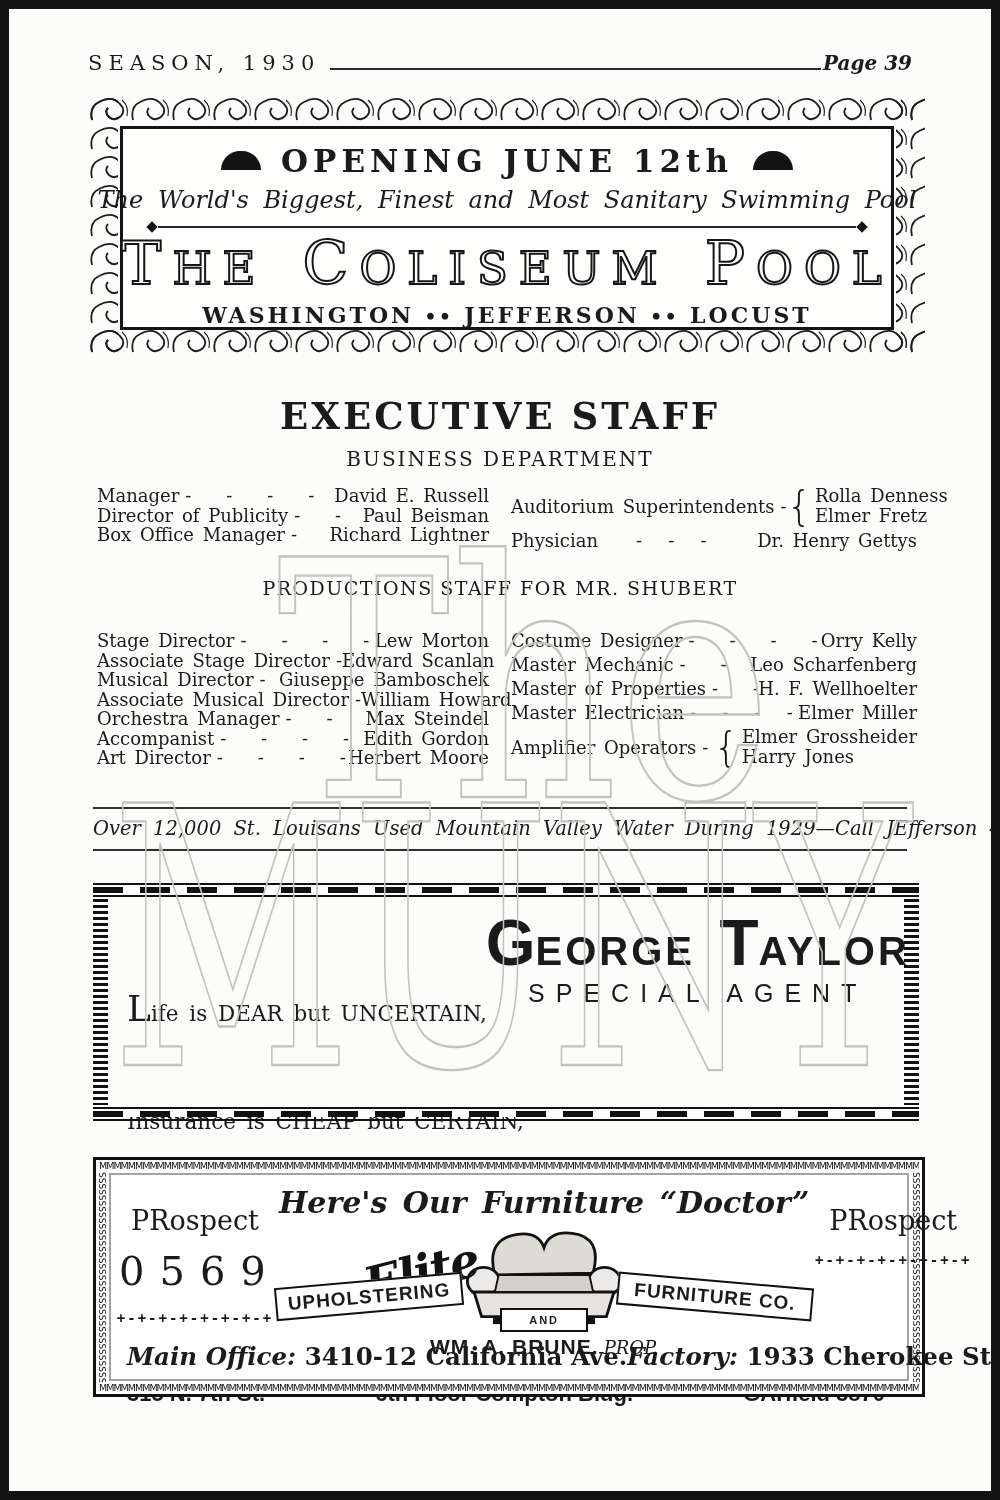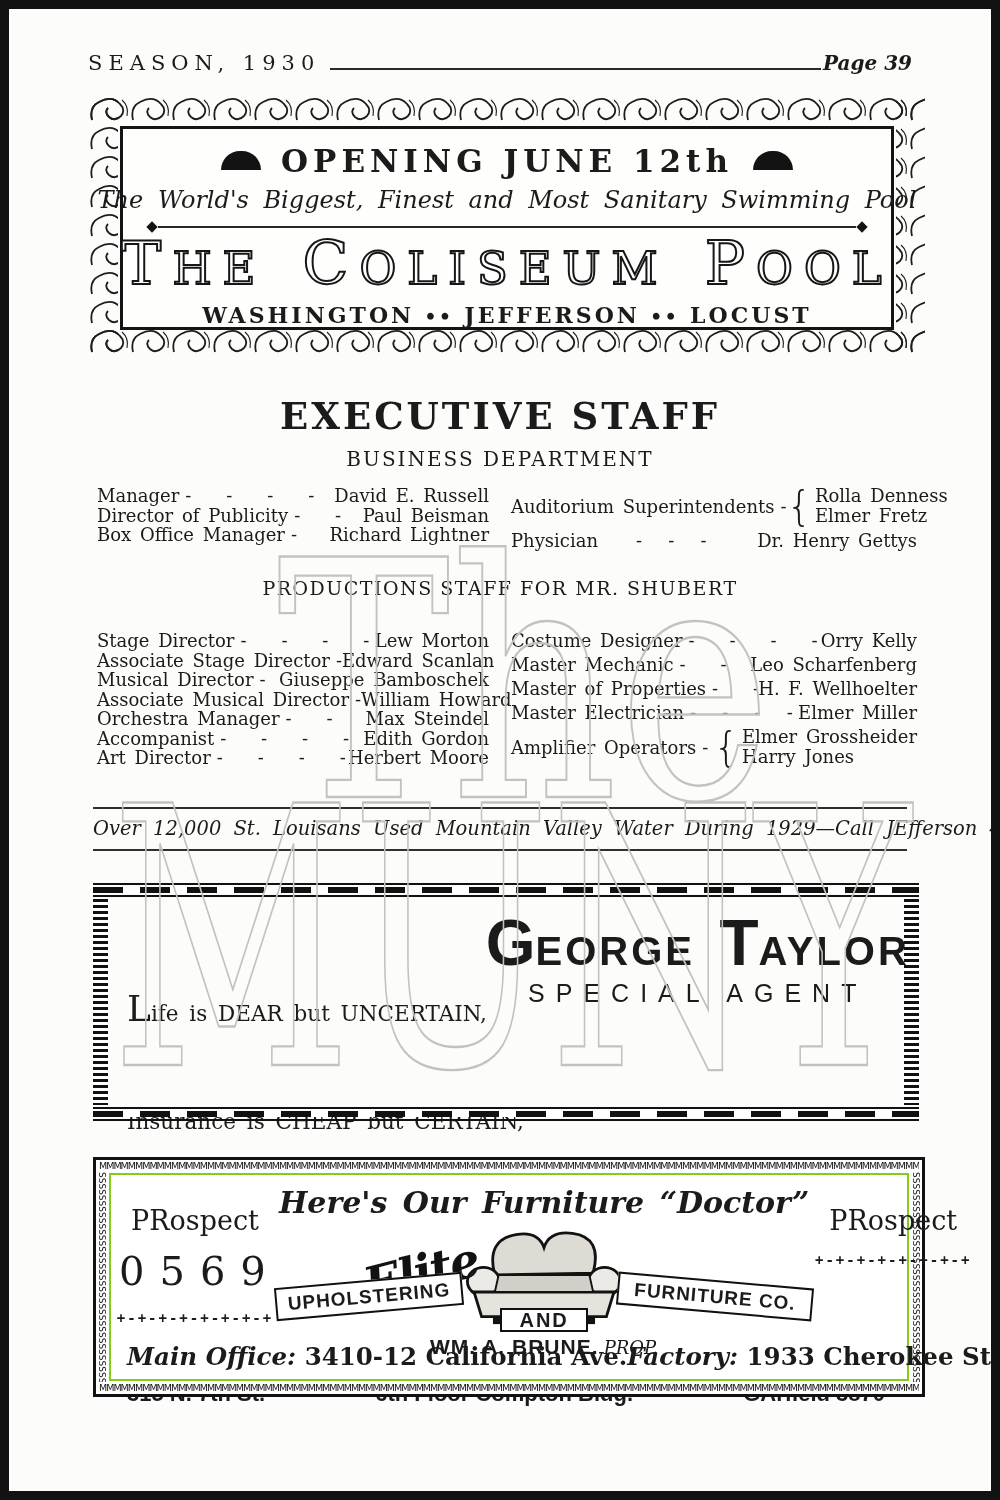"PRospect" .furn-inner { border: 2px solid #84cc16 -> 2px solid #a3a3a3 }
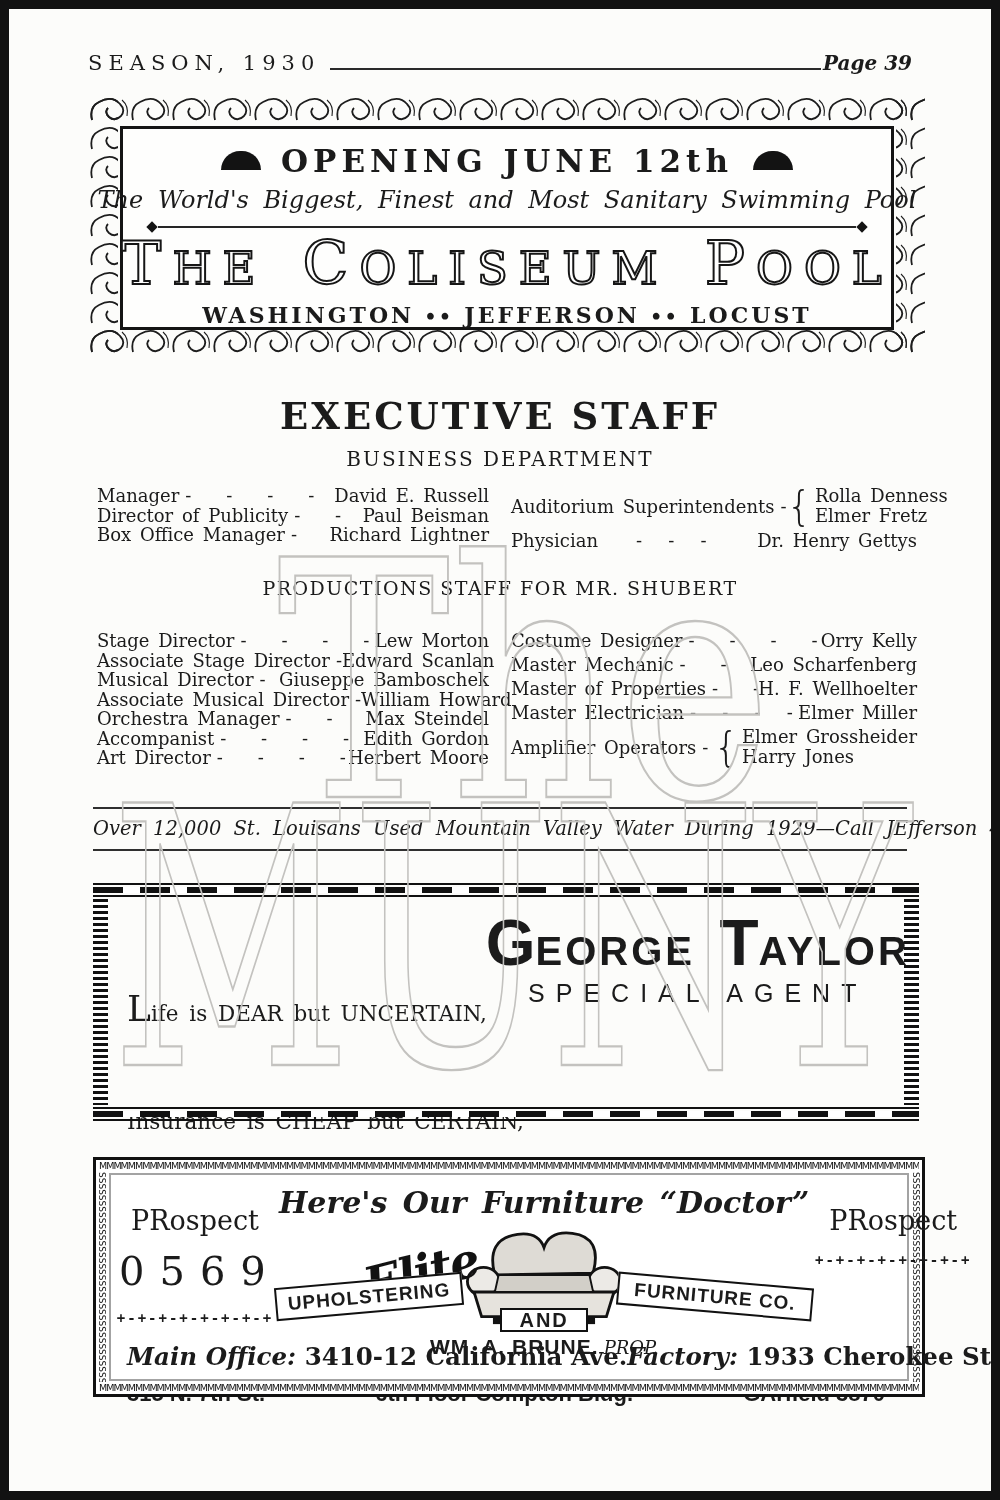"AND" .ribbon-and { font-size: 20px -> 11px }
